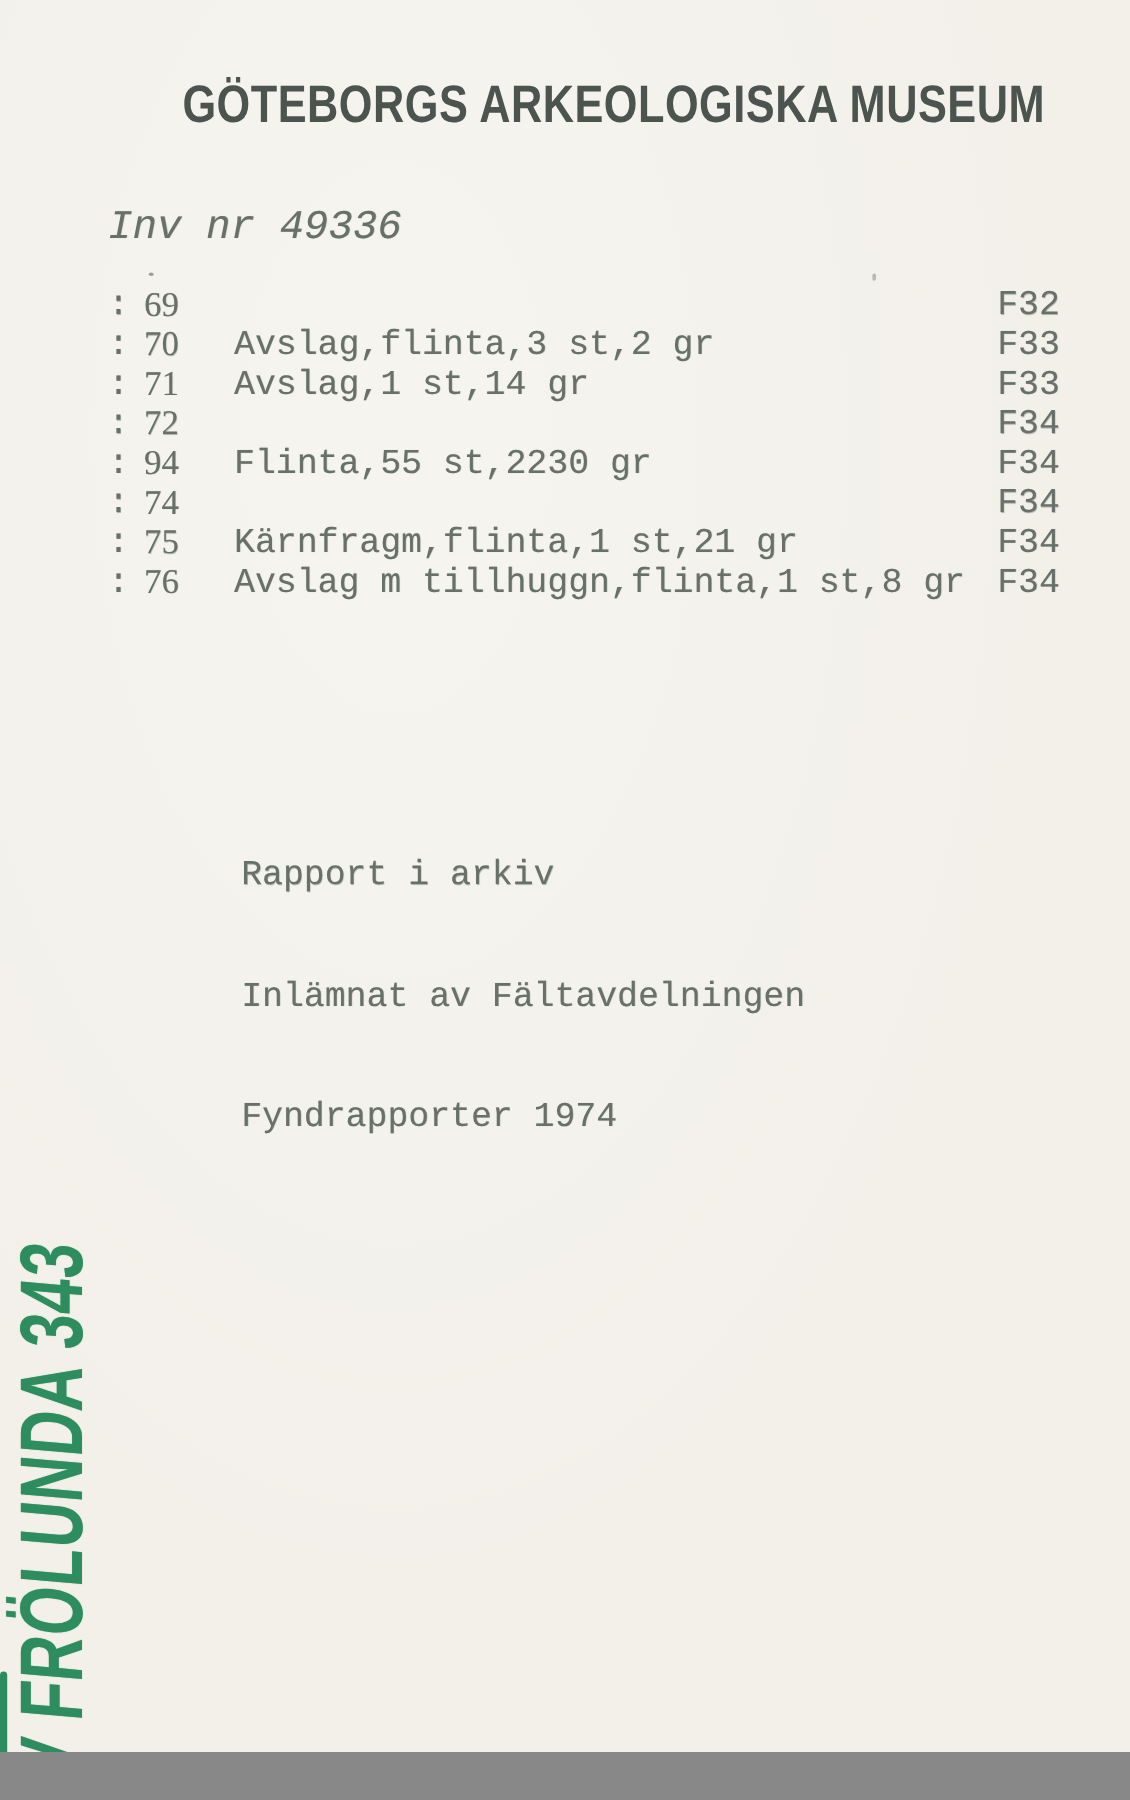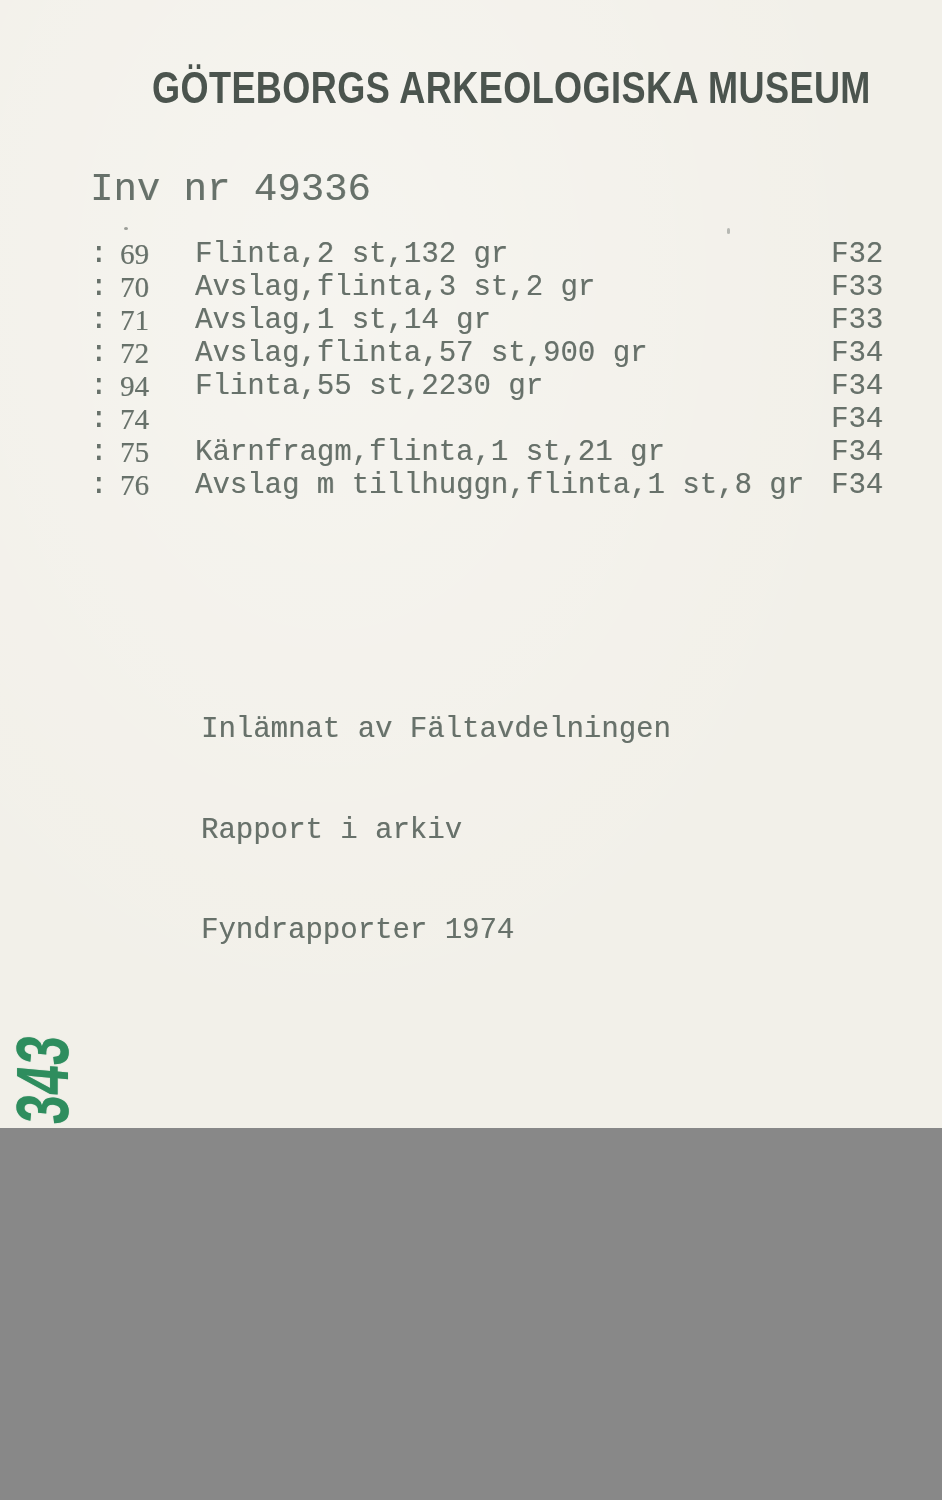"GÖTEBORGS ARKEOLOGISKA MUSEUM" .page { height: 1128px -> 1460px }
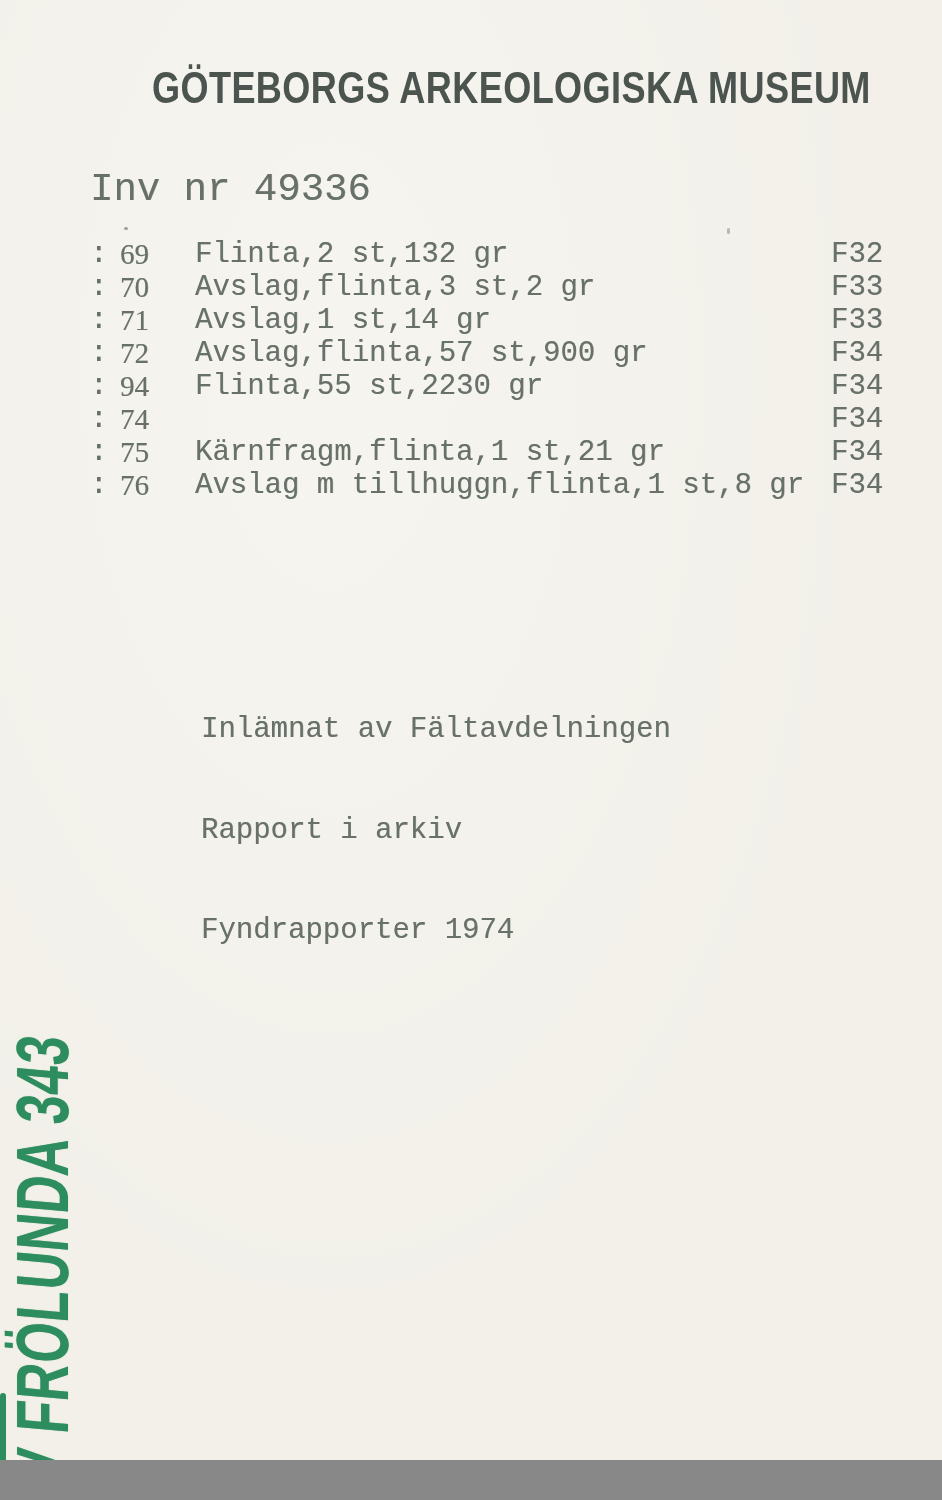"Inv nr 49336" .inv-number { font-size: 39px -> 34px; font-style: none -> italic }
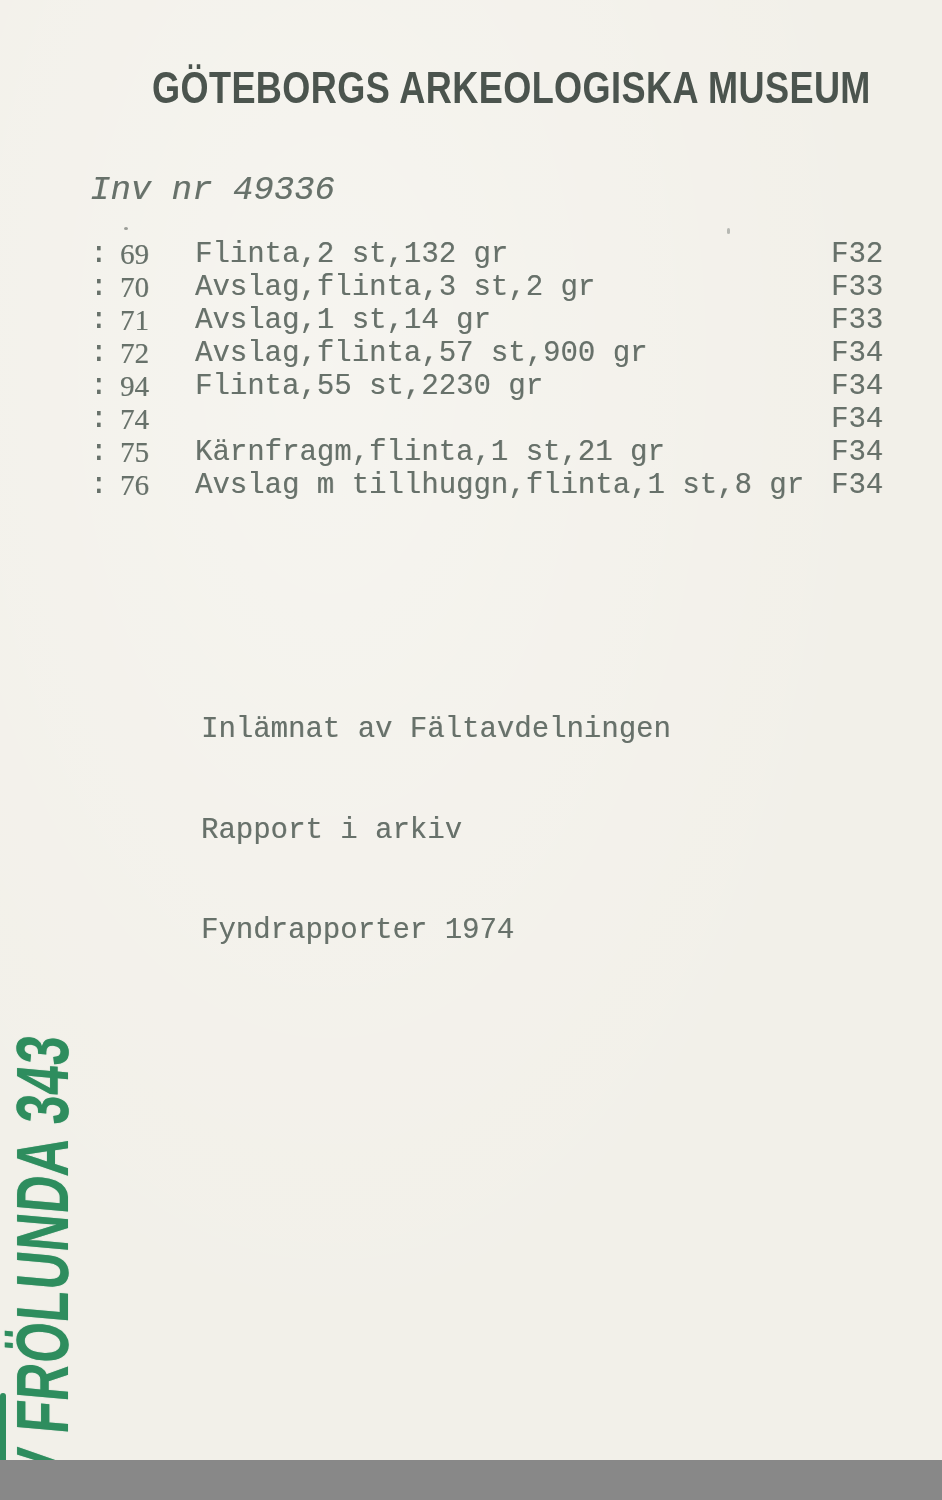"Flinta,2 st,132 gr" span.desc { html: <span>Flinta,2 st,132 gr</span> -> none }
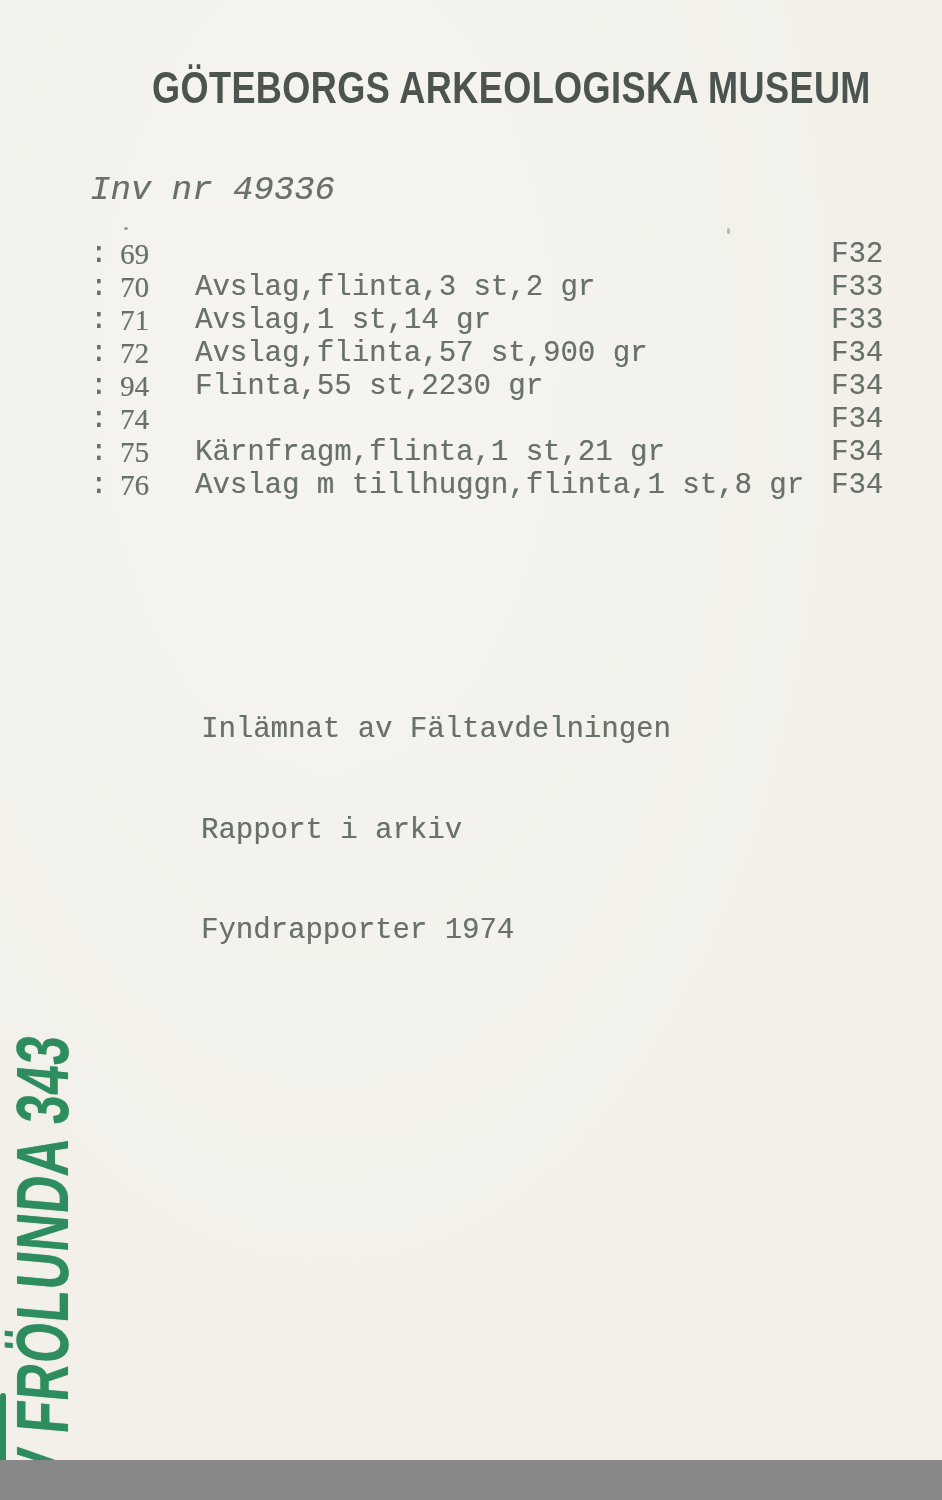"Avslag,flinta,57 st,900 gr" span.desc { html: <span>Avslag,flinta,57 st,900 gr</span> -> none }
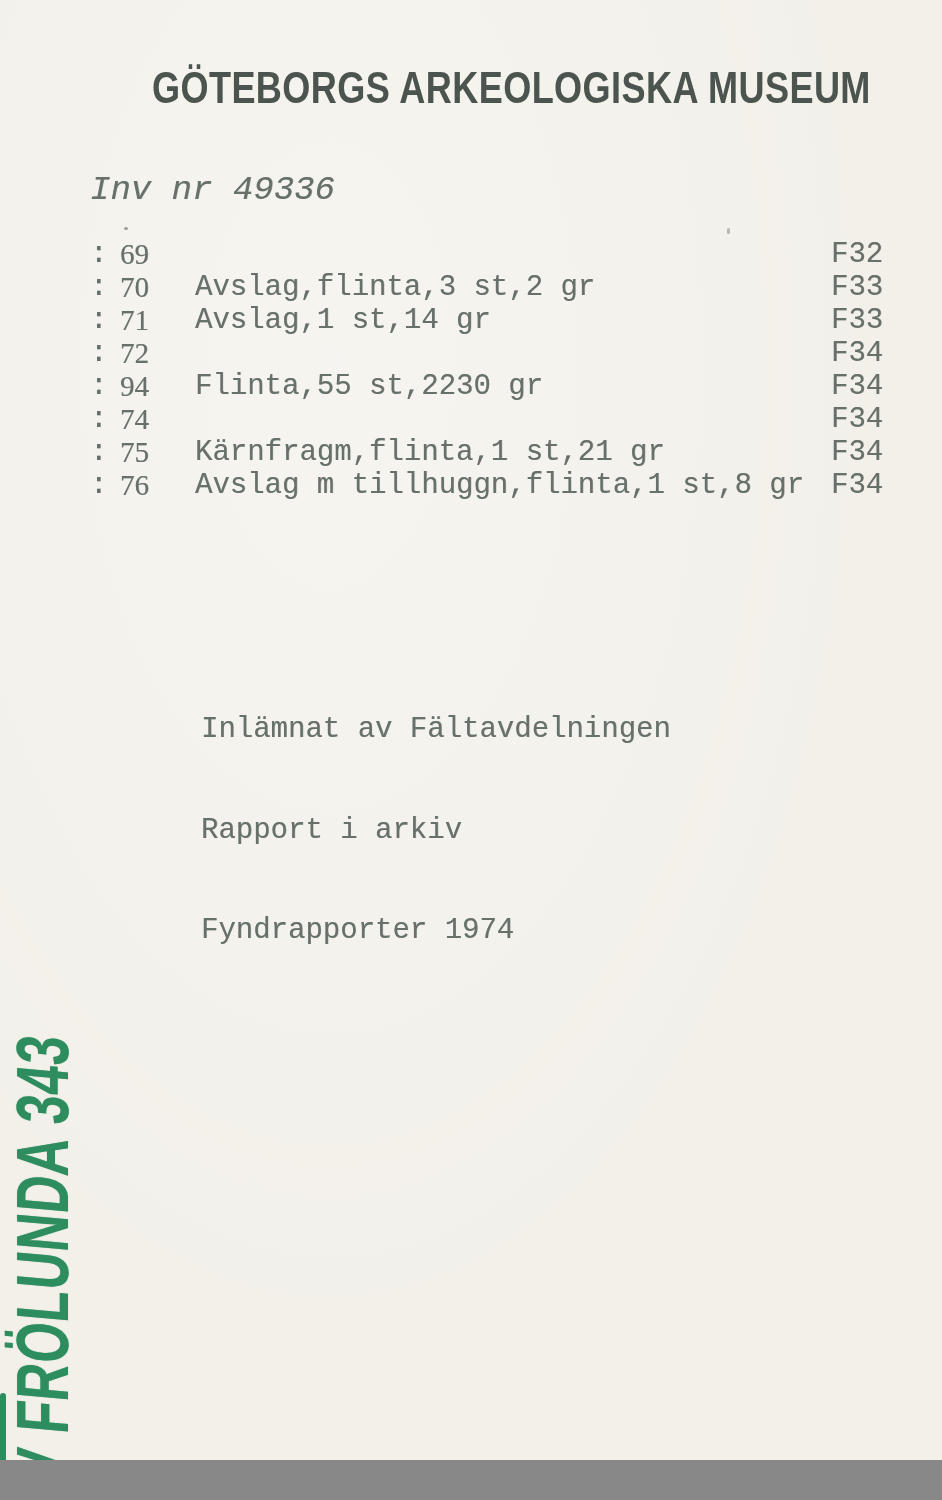"Inlämnat av Fältavdelningen" div { order: before "Rapport i arkiv" -> after "Rapport i arkiv" }
